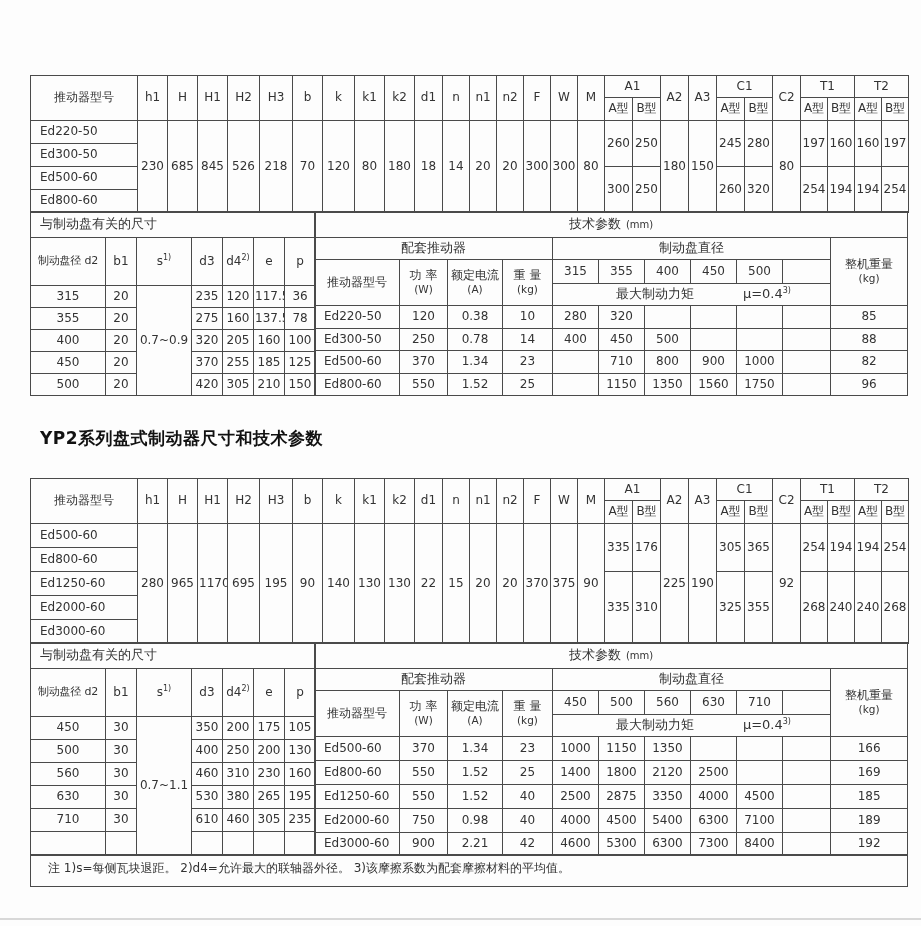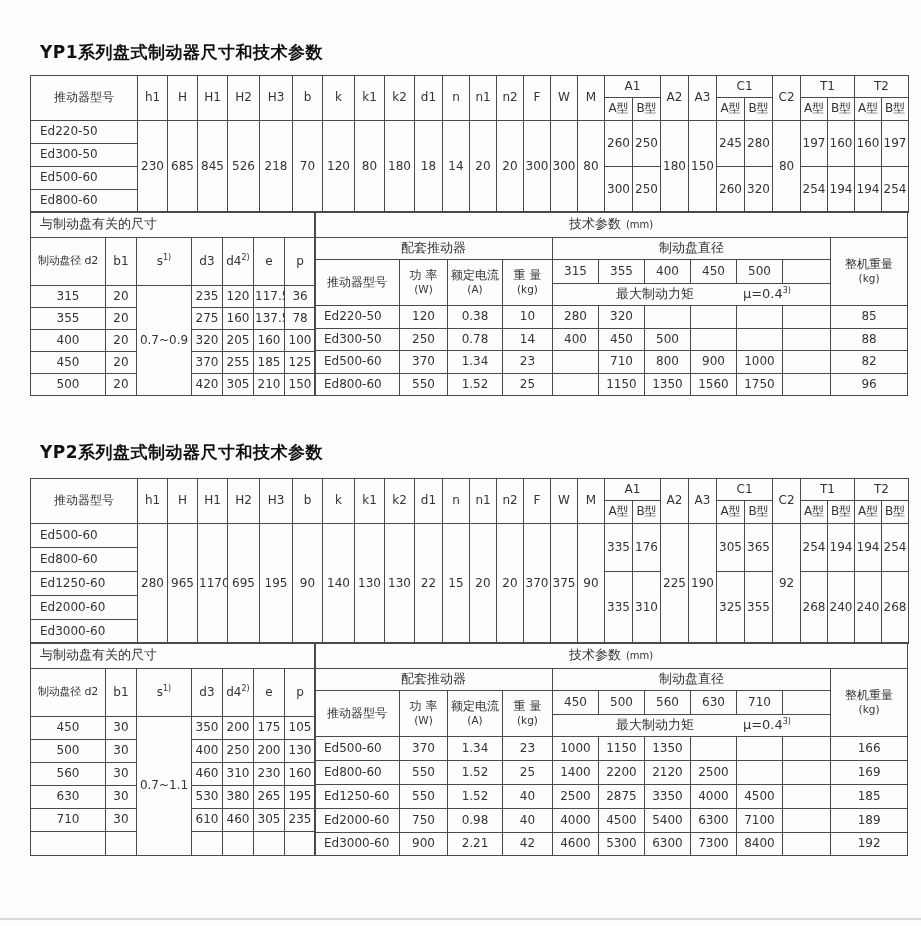"YP1系列盘式制动器尺寸和技术参数" h2.title { html: <h2>YP1系列盘式制动器尺寸和技术参数</h2> -> none }
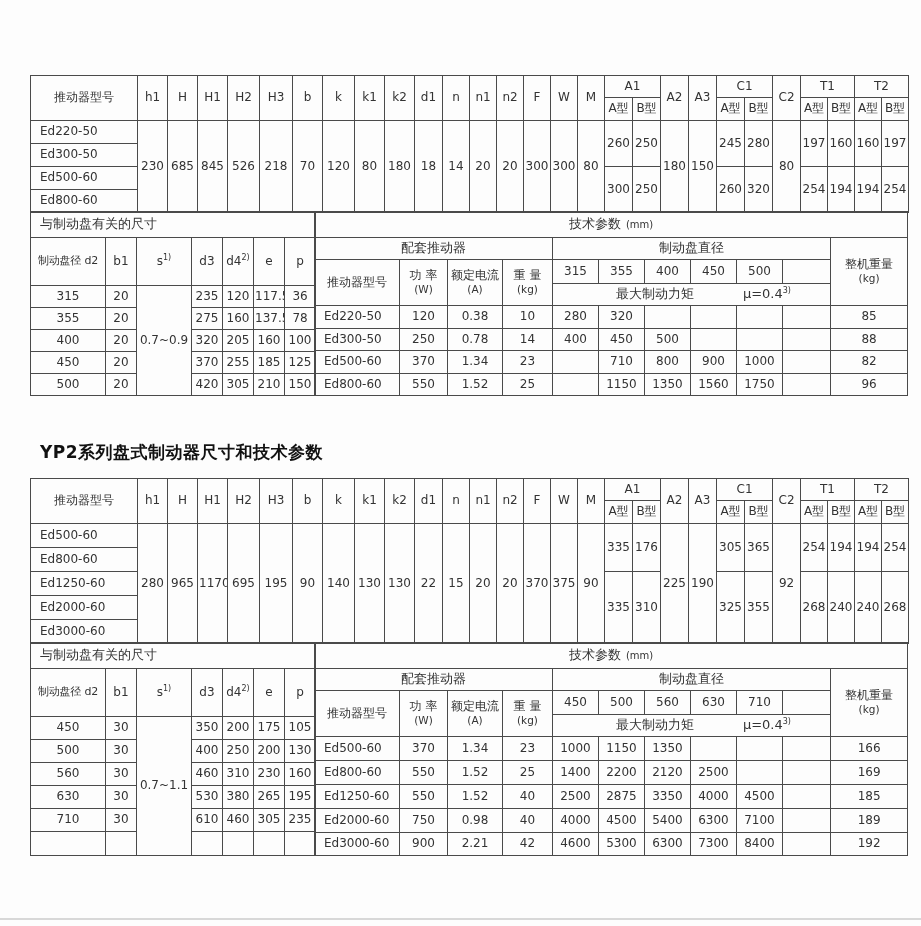"YP2系列盘式制动器尺寸和技术参数" h2.title { top: 441px -> 427px }
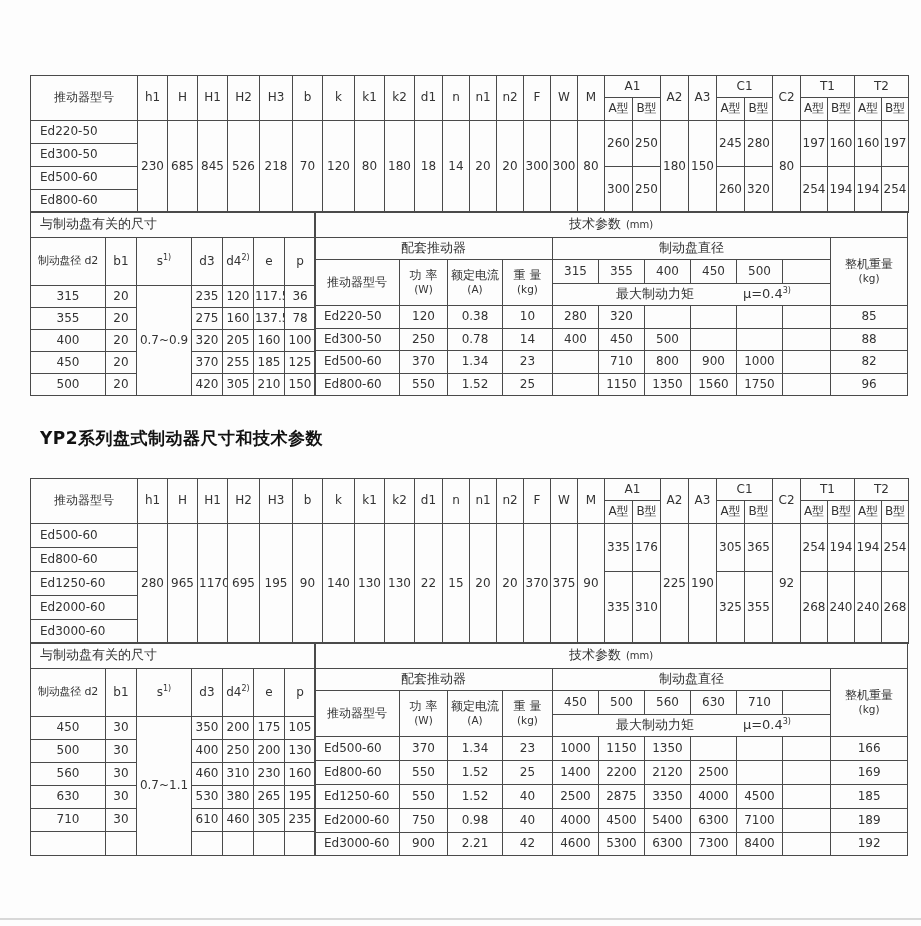"2200" span { text: 2200 -> 1800 }
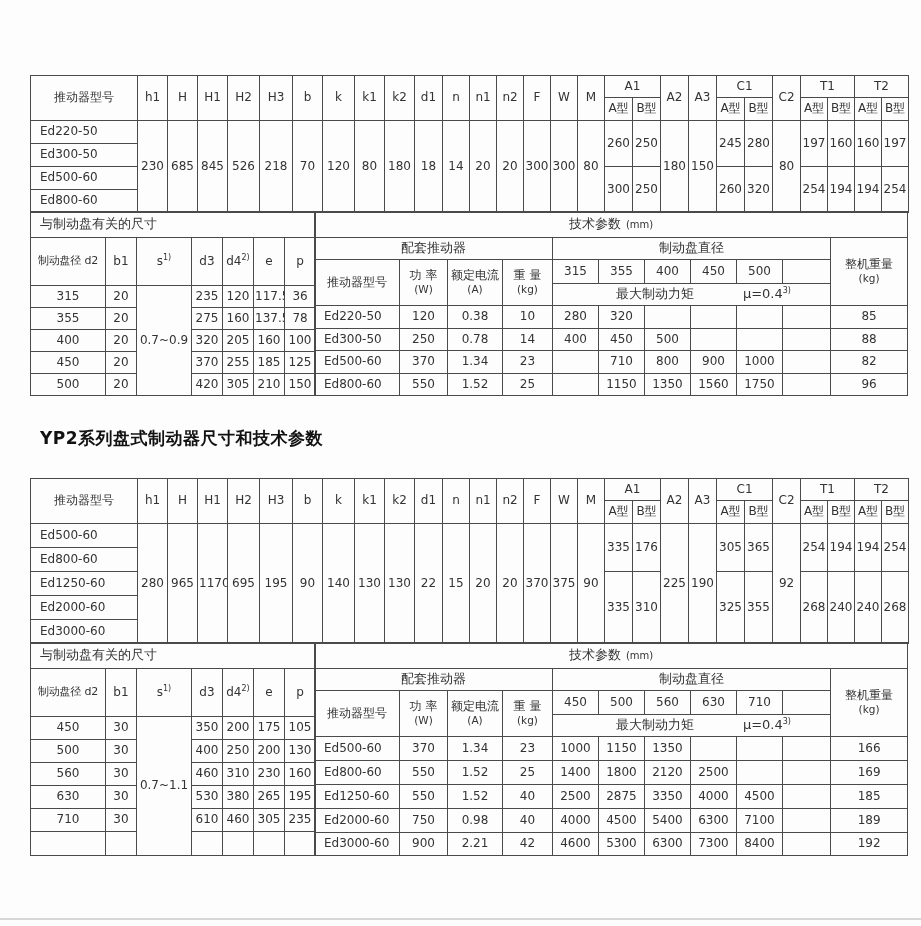"注 1)s=每侧瓦块退距。 2)d4=允许最大的联轴器外径。" div.footnote { html: none -> <div>注 1)s=每侧瓦块退距。 2)d4=允许最大的联轴器外径。 3)该摩擦系数为配套摩擦材料的平均值。</div> }
